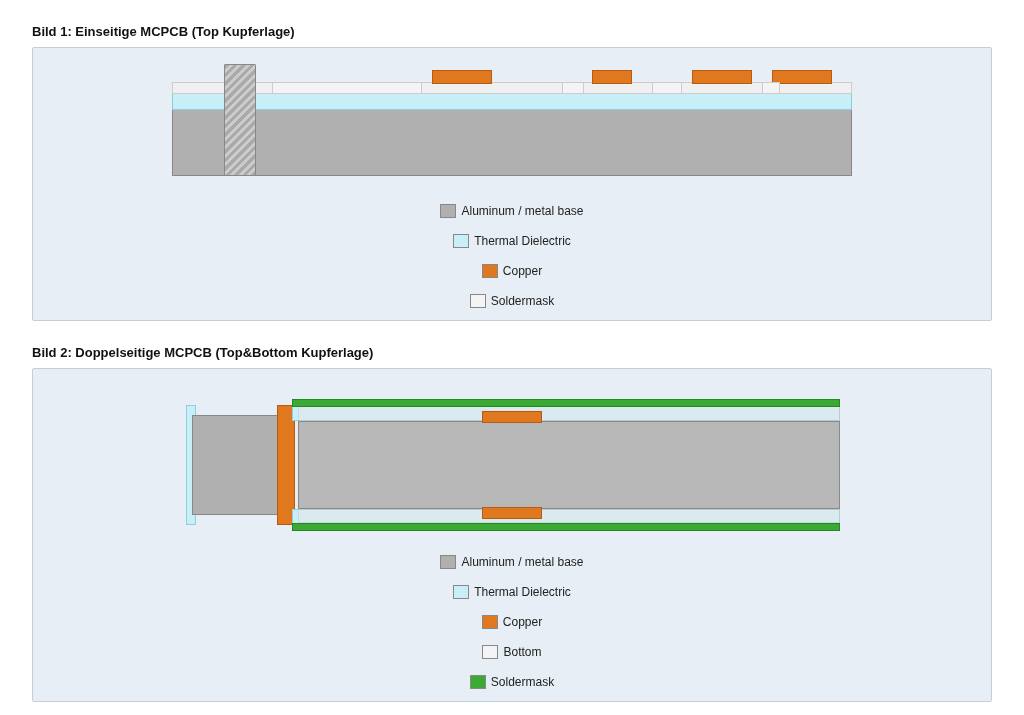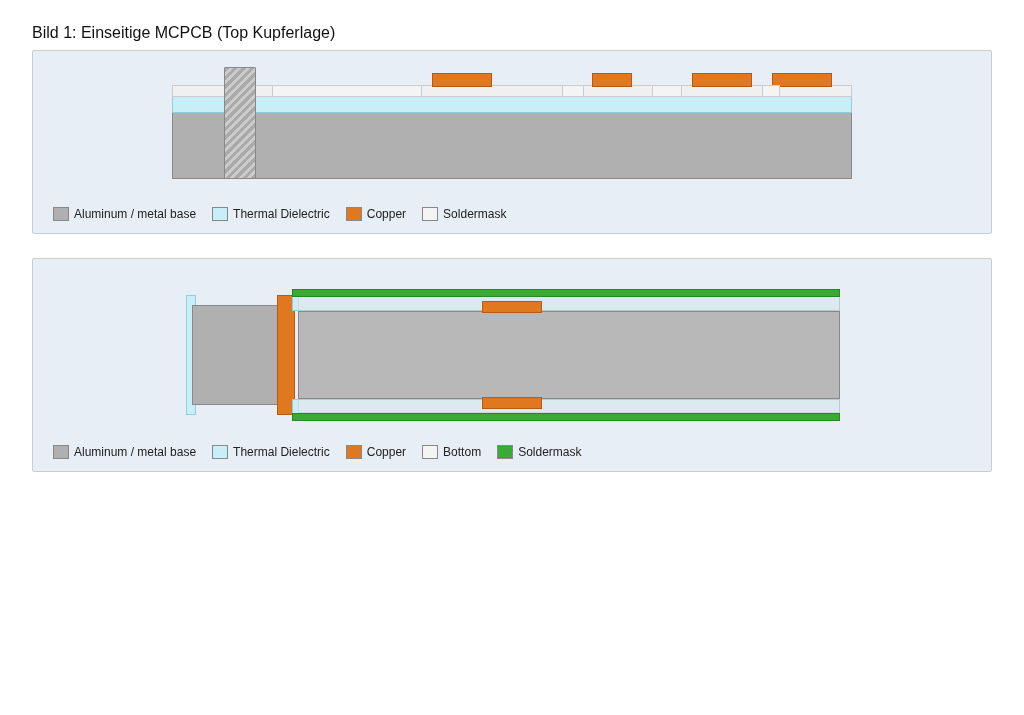"Bild 1: Einseitige MCPCB (Top" .section-title { font-size: 16px -> 13px; font-weight: normal -> bold }
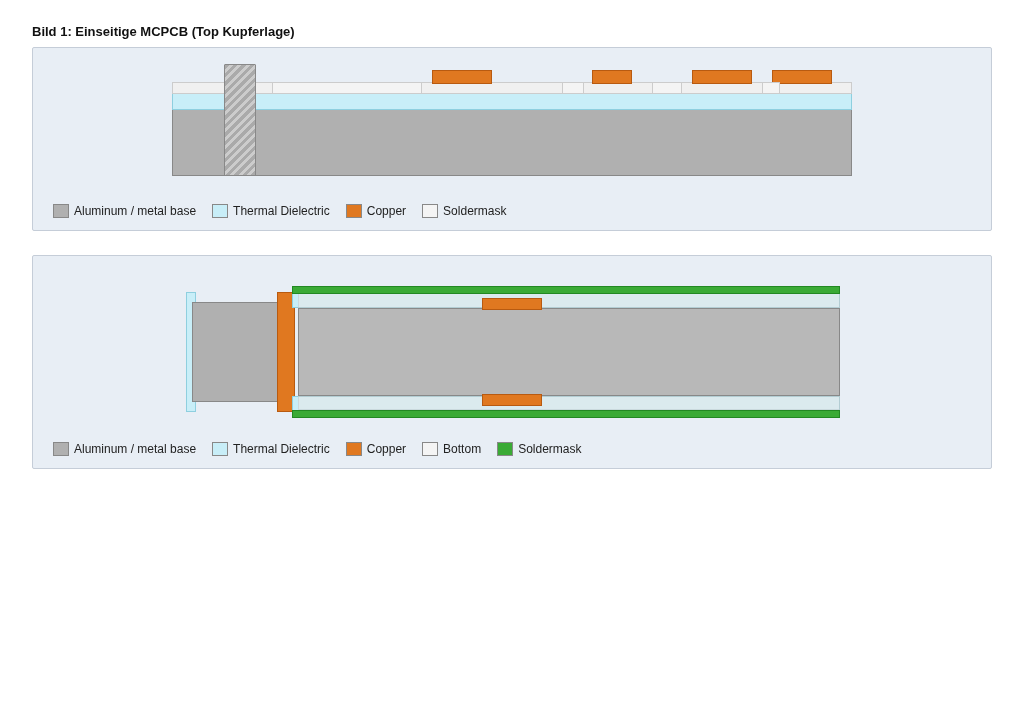"Aluminum / metal base" .legend { flex-direction: none -> column }
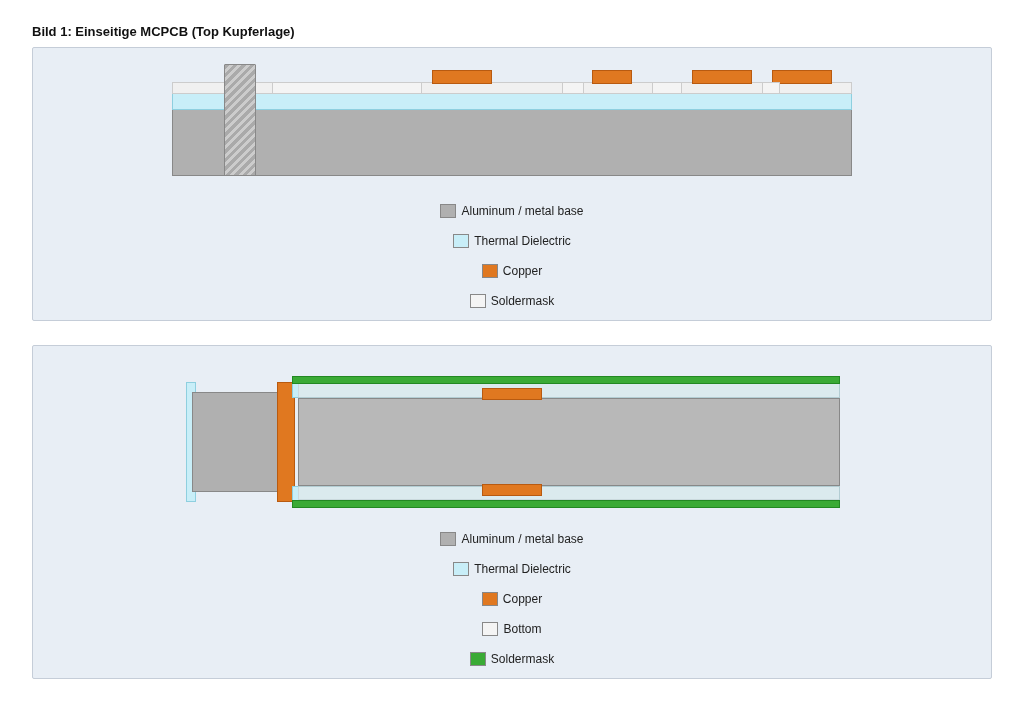"Bild 2: Doppelseitige MCPCB (Top&Bottom" div.section-title { html: none -> <div>Bild 2: Doppelseitige MCPCB (Top&amp;Bottom Kupferlage)</div> }
